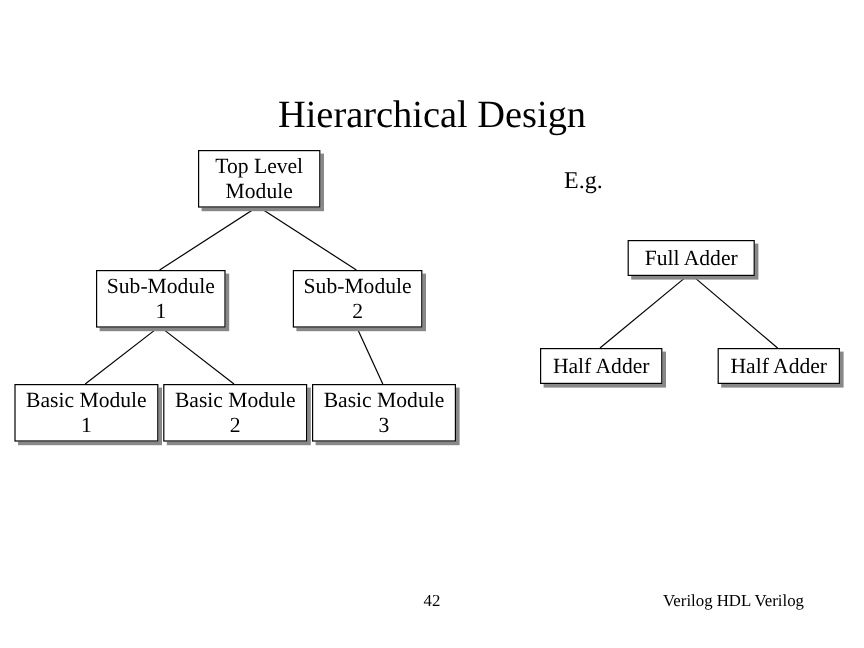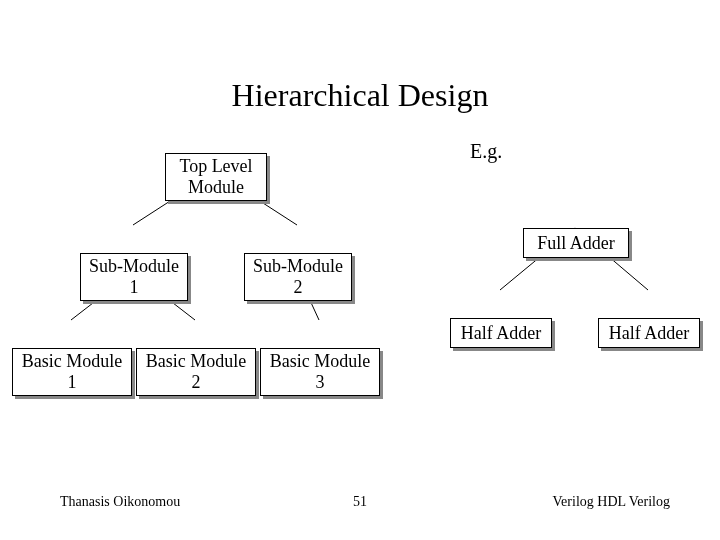"Top Level" .box { margin-top: 28px -> none }
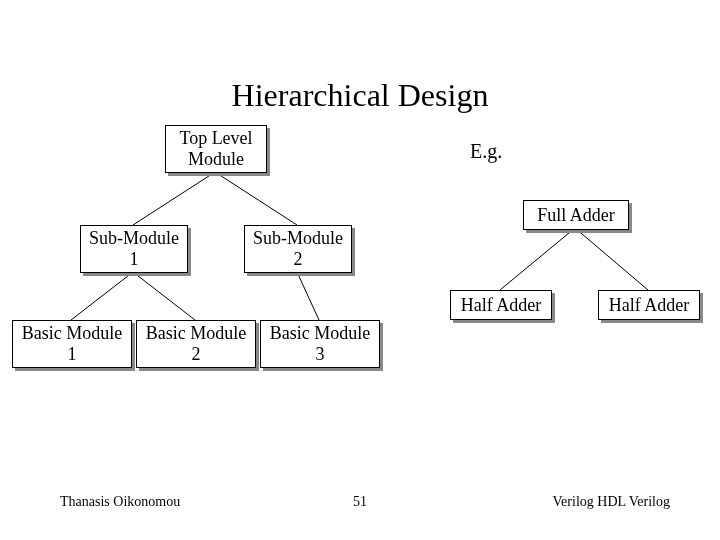"Thanasis Oikonomou" div.footer-left { html: <div>Thanasis Oikonomou</div> -> none }
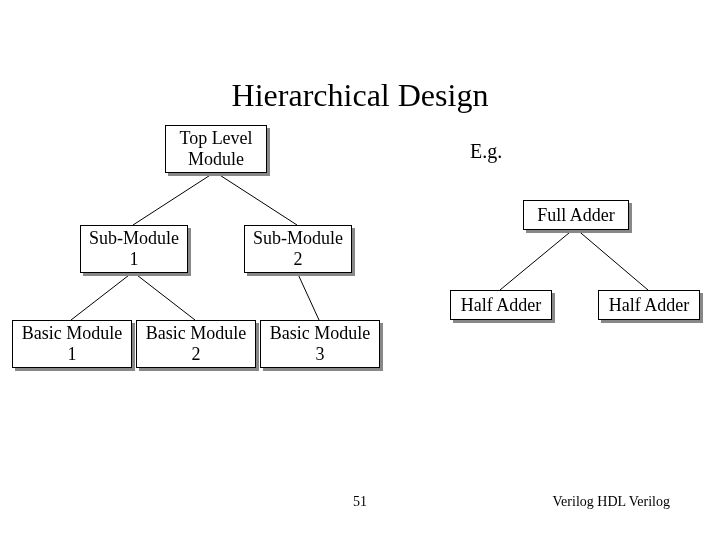"51" div.footer-center { text: 51 -> 42 }
